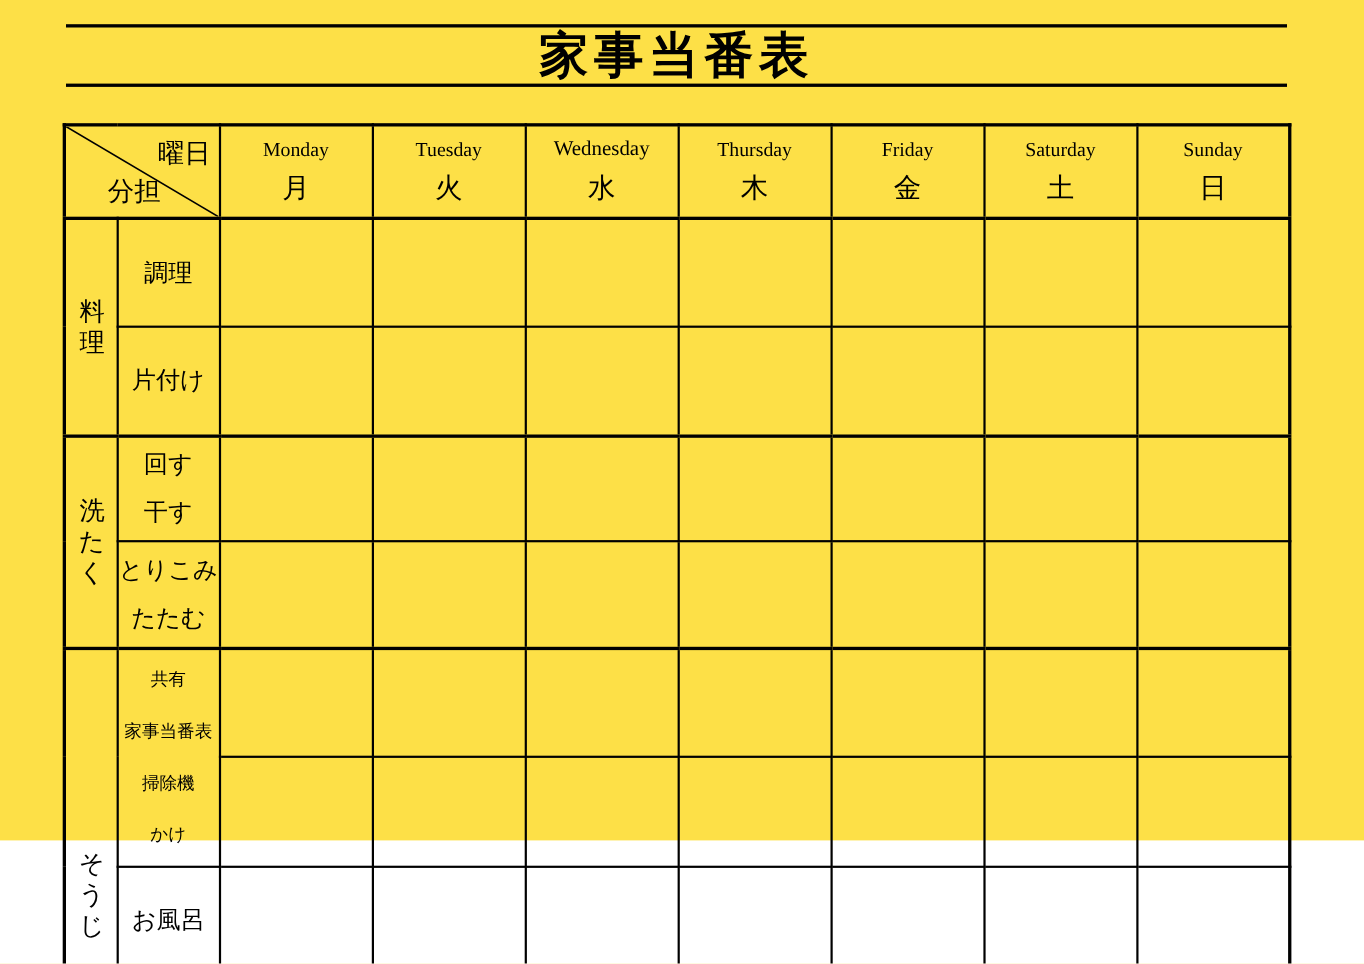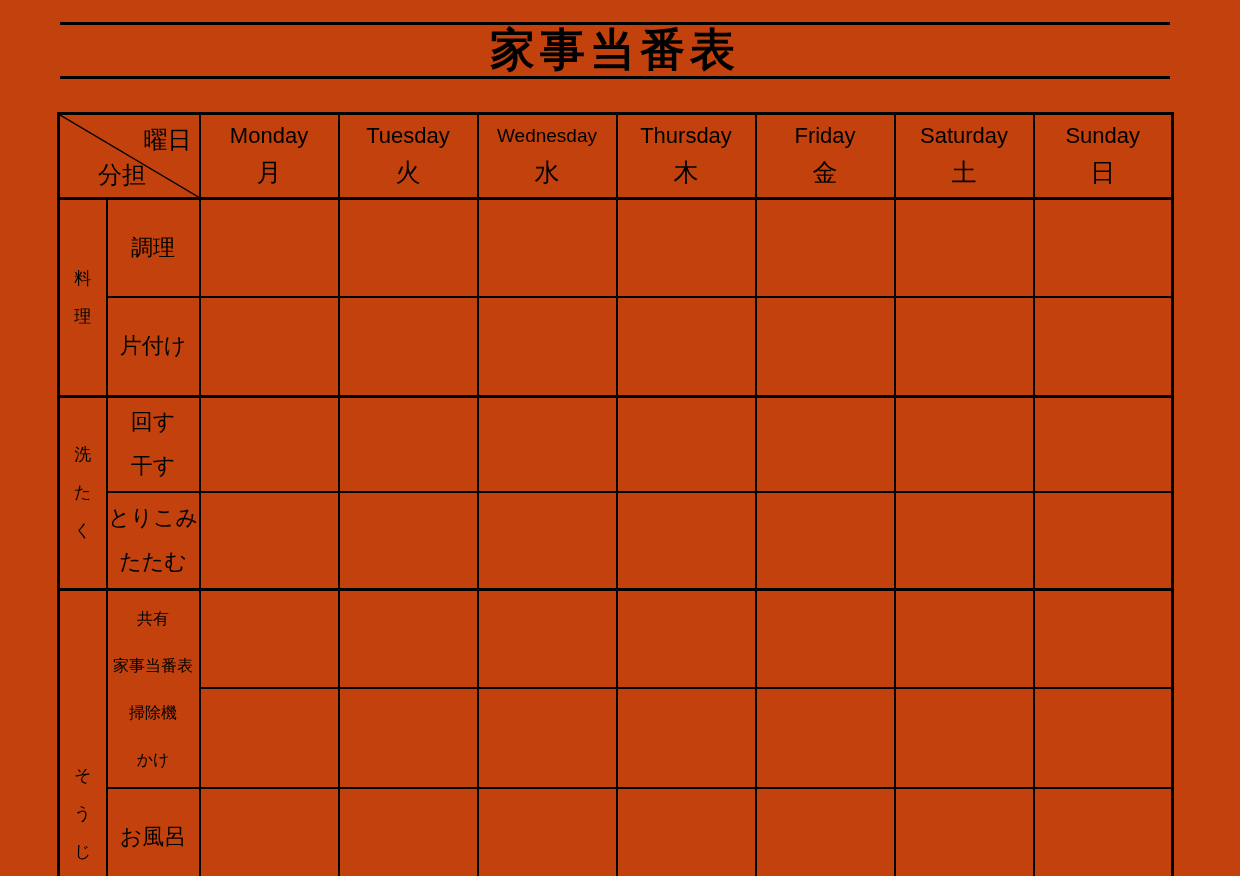"家事当番表" .page { background: #c2410c -> #fde047; font-family: none -> Liberation Serif, serif; height: 876px -> 764px }
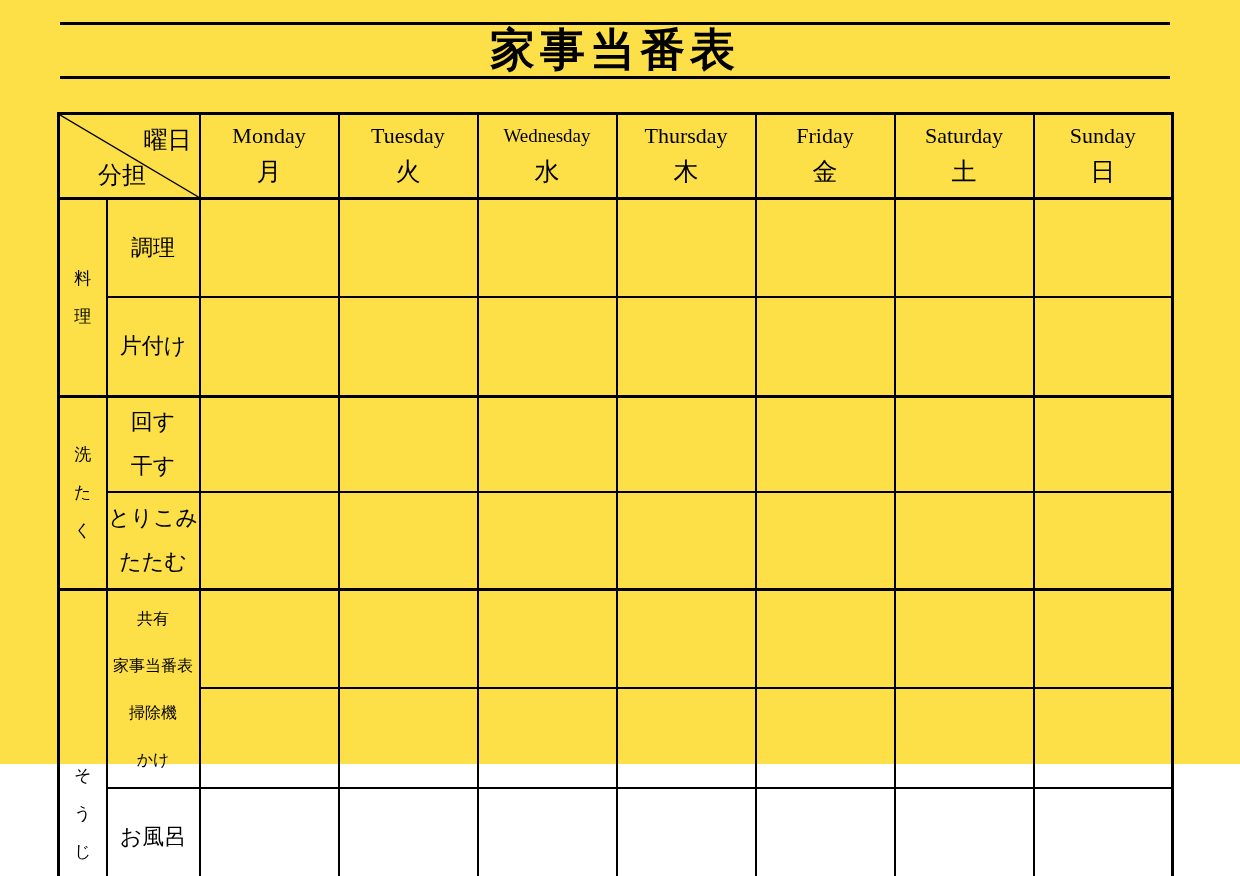"Monday" .day-en { font-size: 22px -> 18px }
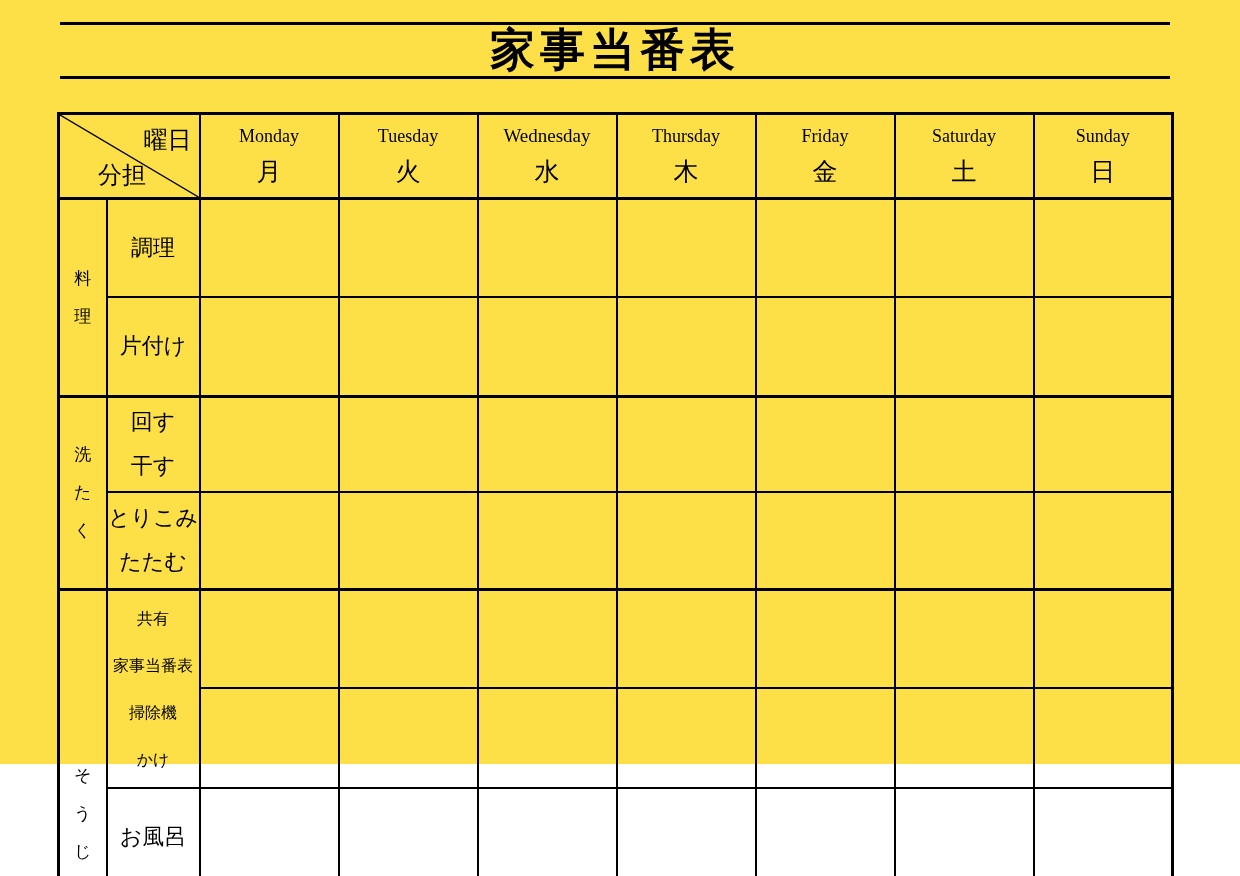"料理" .group-cell .vtext { font-size: 17px -> 23px; line-height: 38px -> 28px; text-align: none -> right }
